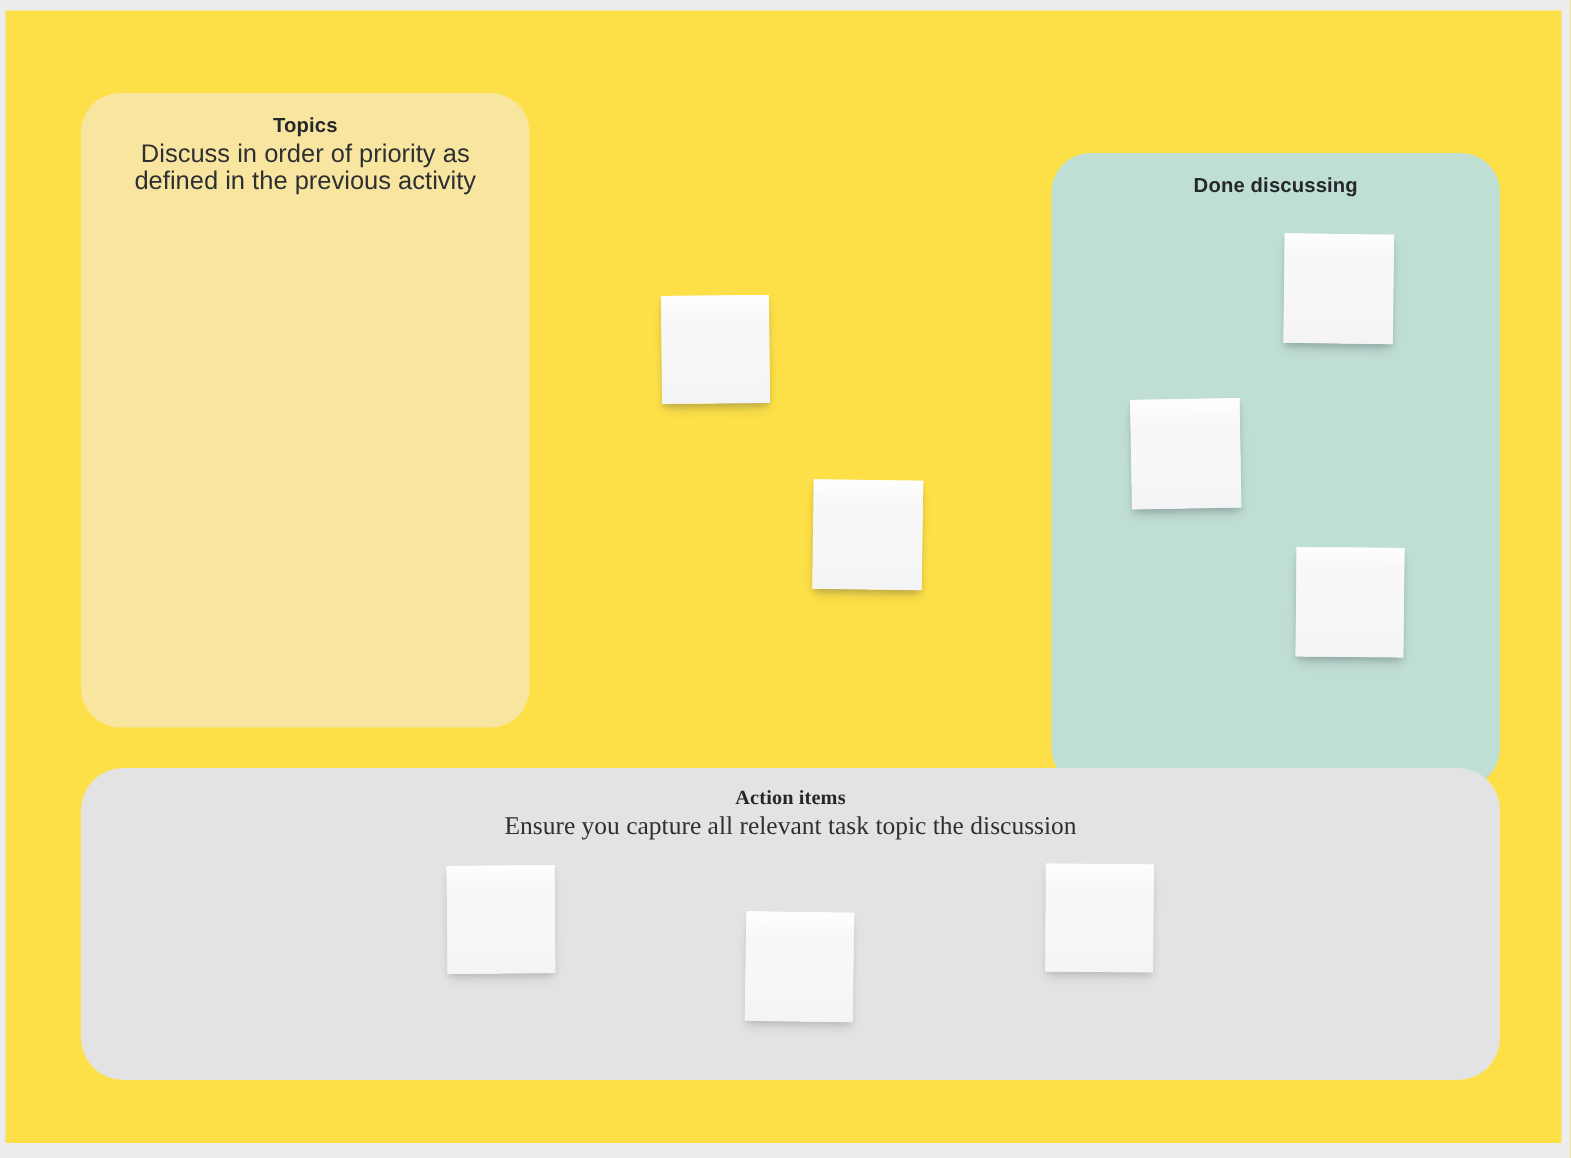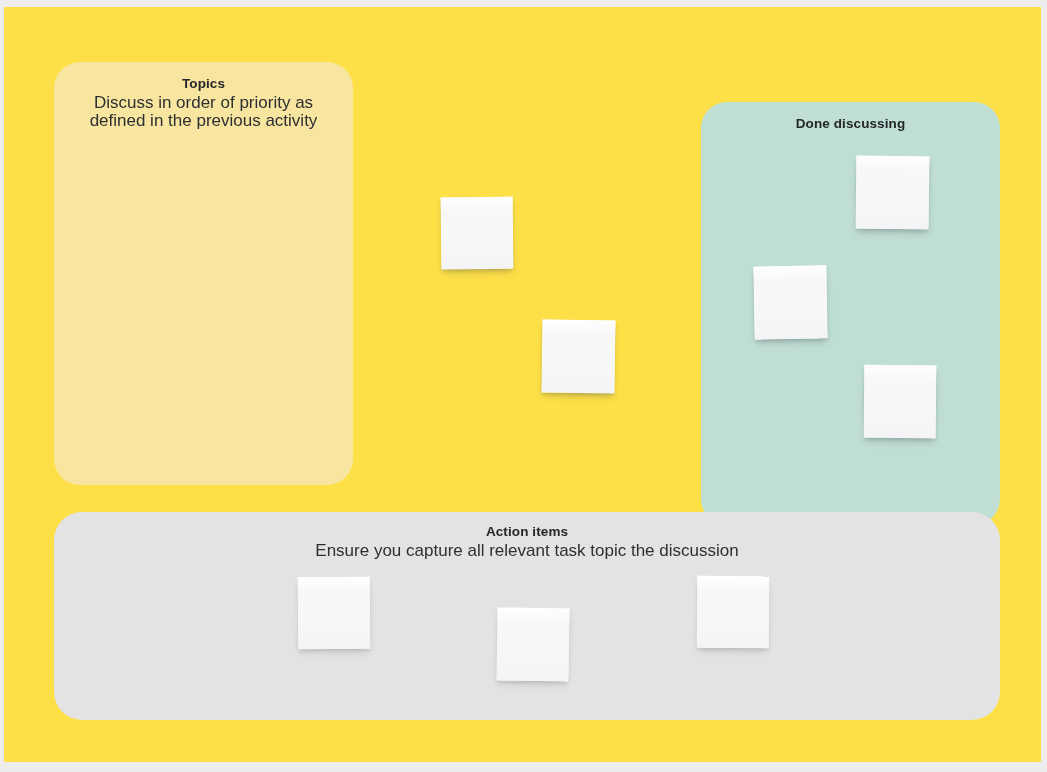"Action items" #panel-action-items .col-head { font-family: none -> Liberation Serif, serif }
